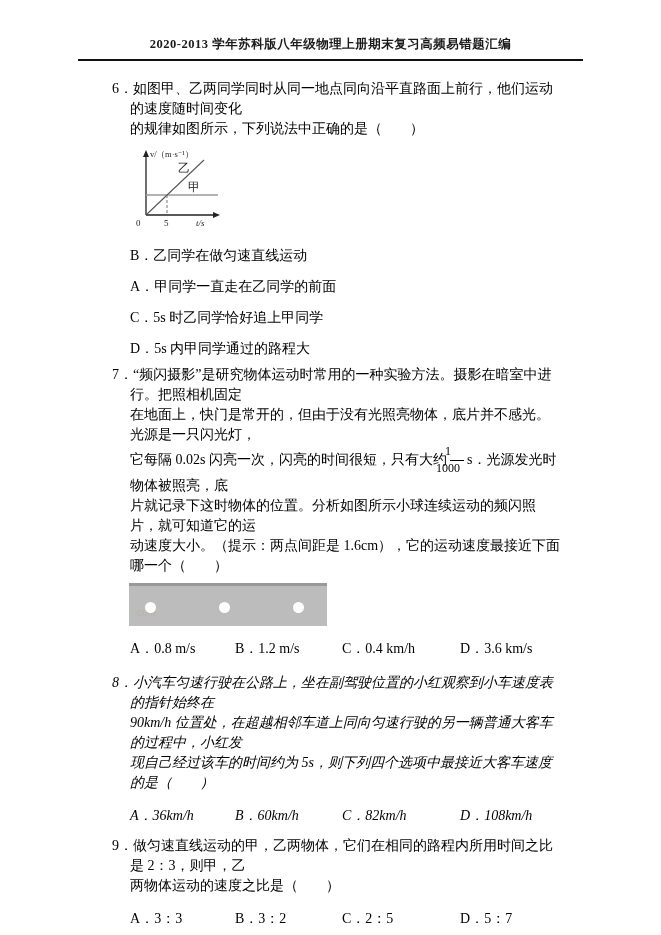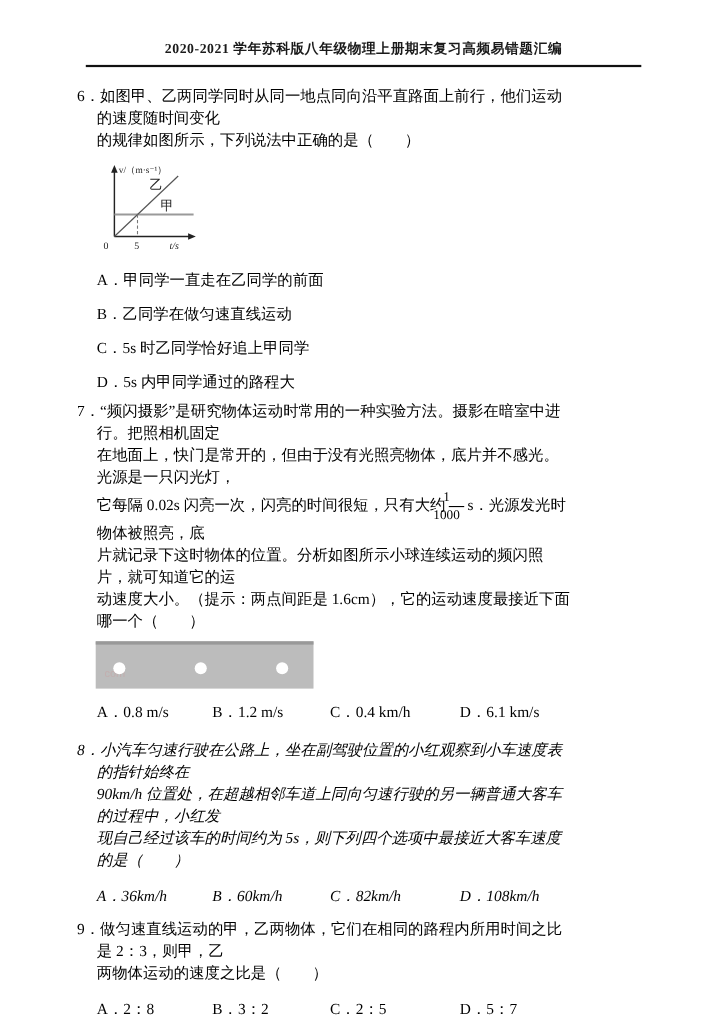"2020-2021 学年苏科版八年级物理上册期末复习高频易错题汇编" div.doc-header { text: 2020-2021 -> 2020-2013 }
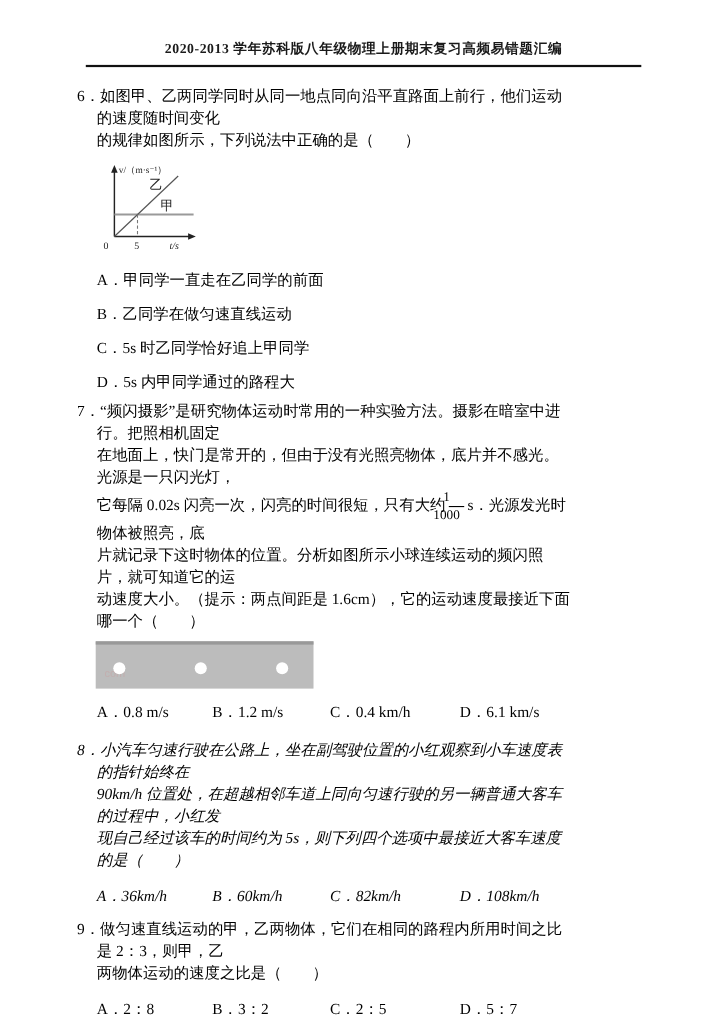"6．如图甲、乙两同学同时从同一地点同向沿平直路面上前行，他们运动的速度随时间变化" .content { margin-left: 70px -> 112px }
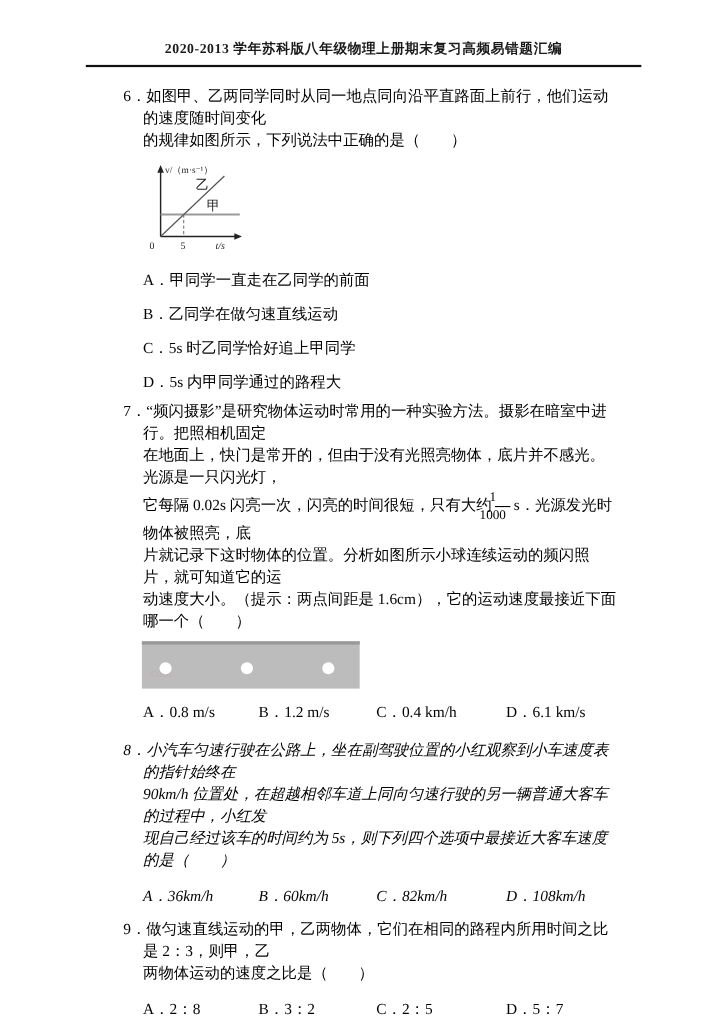"A．甲同学一直走在乙同学的前面" div.opt { order: before "B．乙同学在做匀速直线运动" -> after "B．乙同学在做匀速直线运动" }
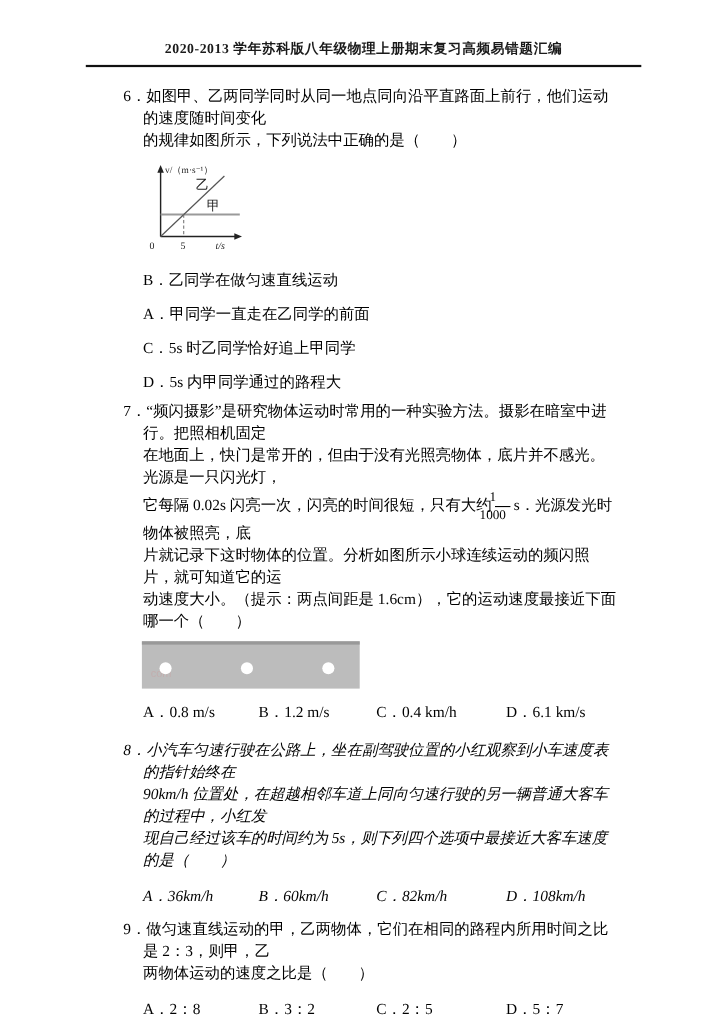"6.1 km/s" span { text: 6.1 -> 3.6 }
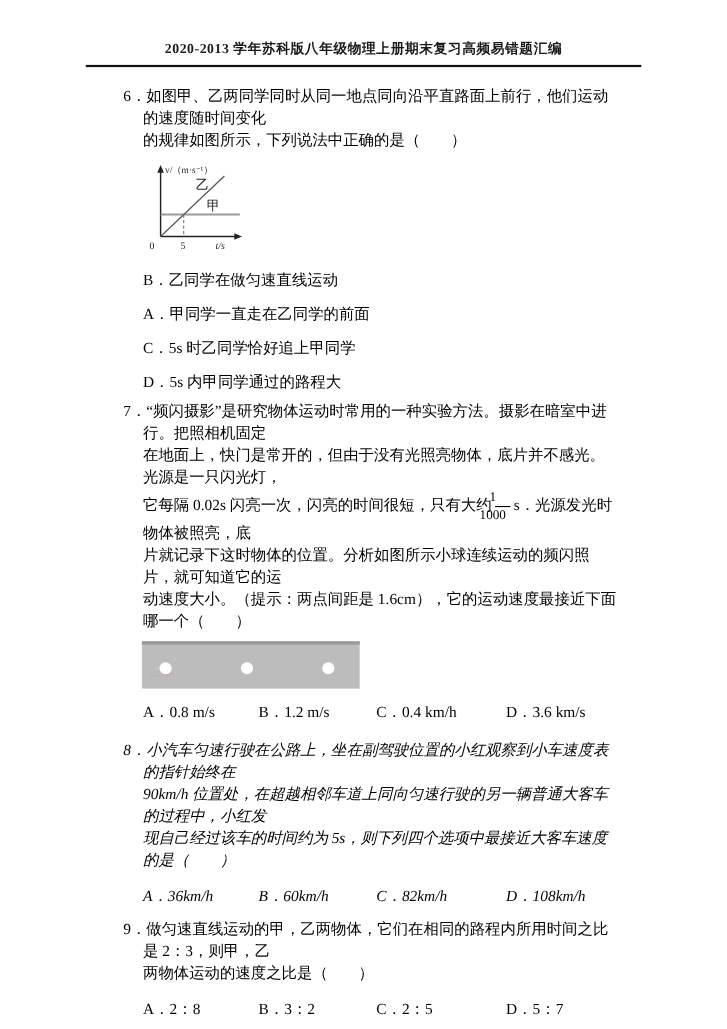"2：8" span { text: 2：8 -> 3：3 }
